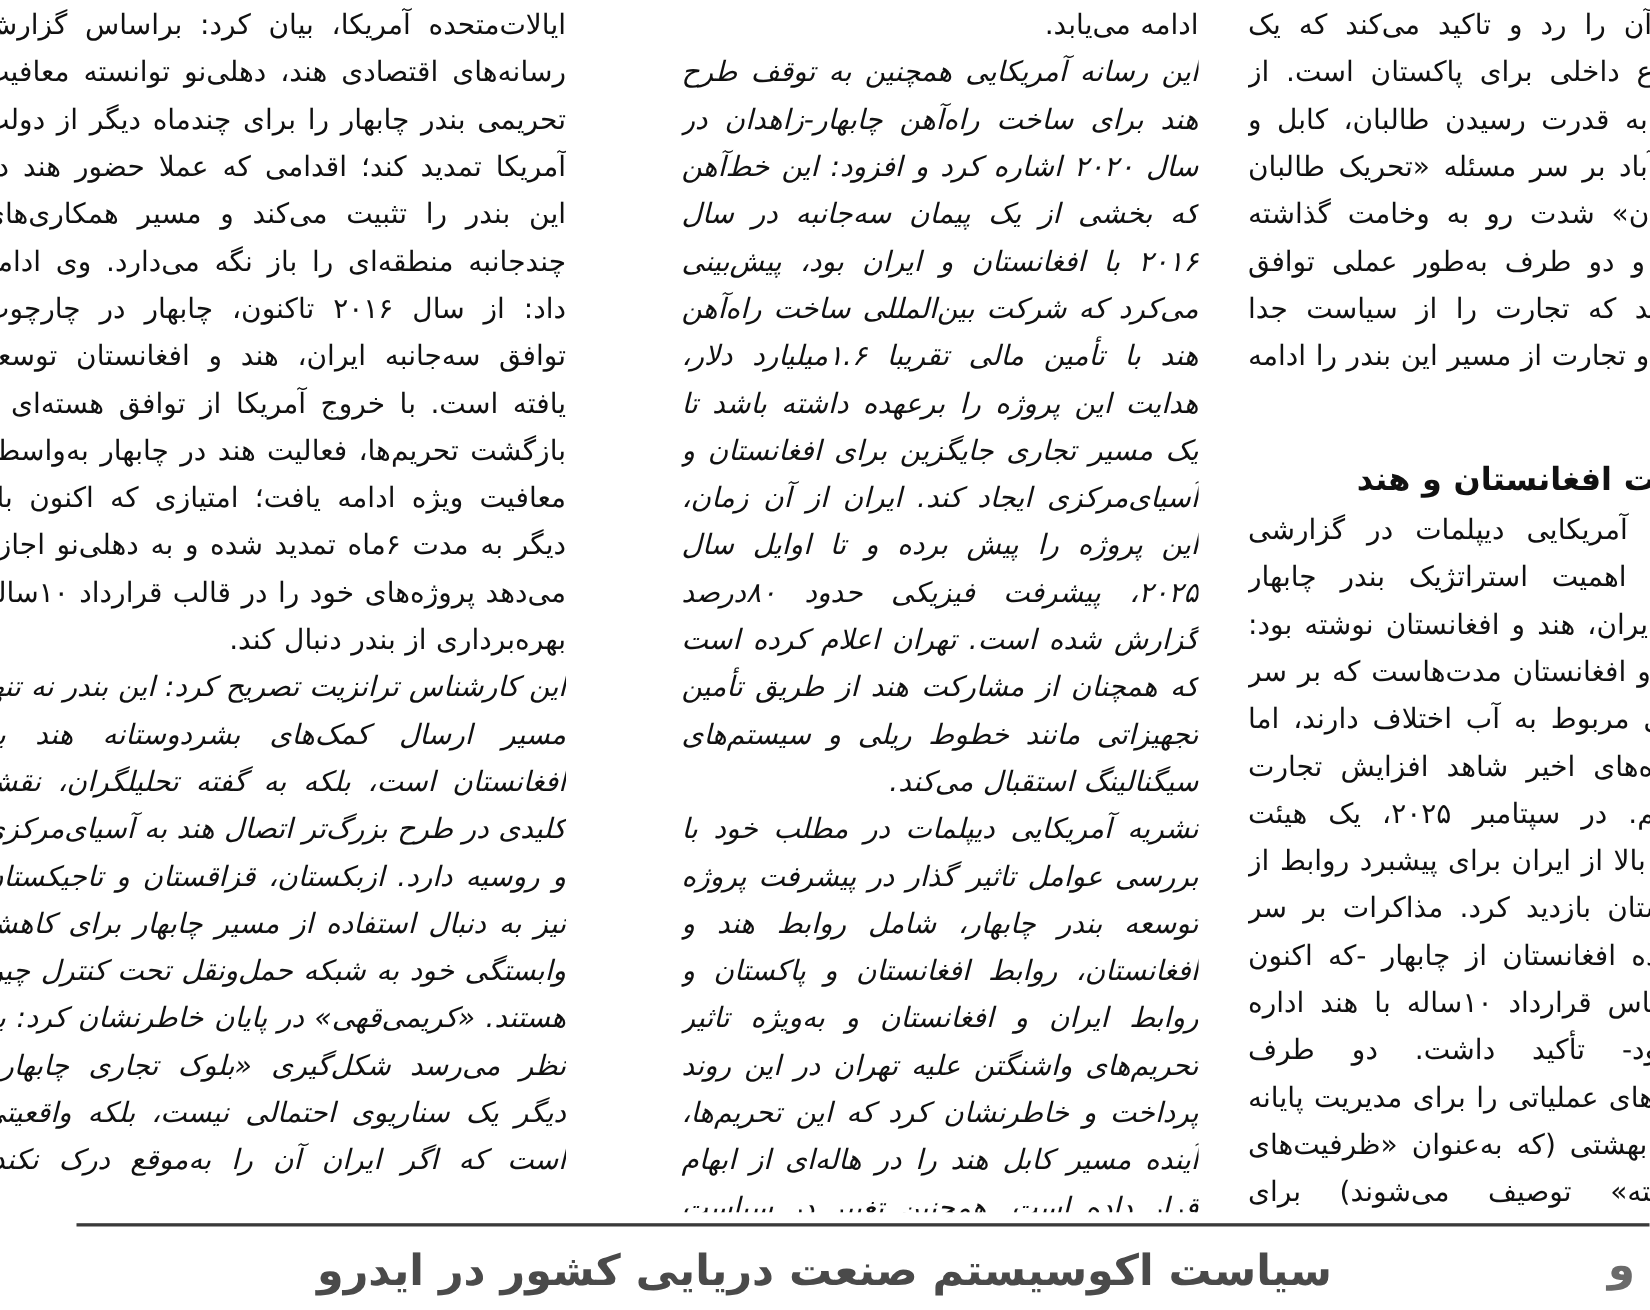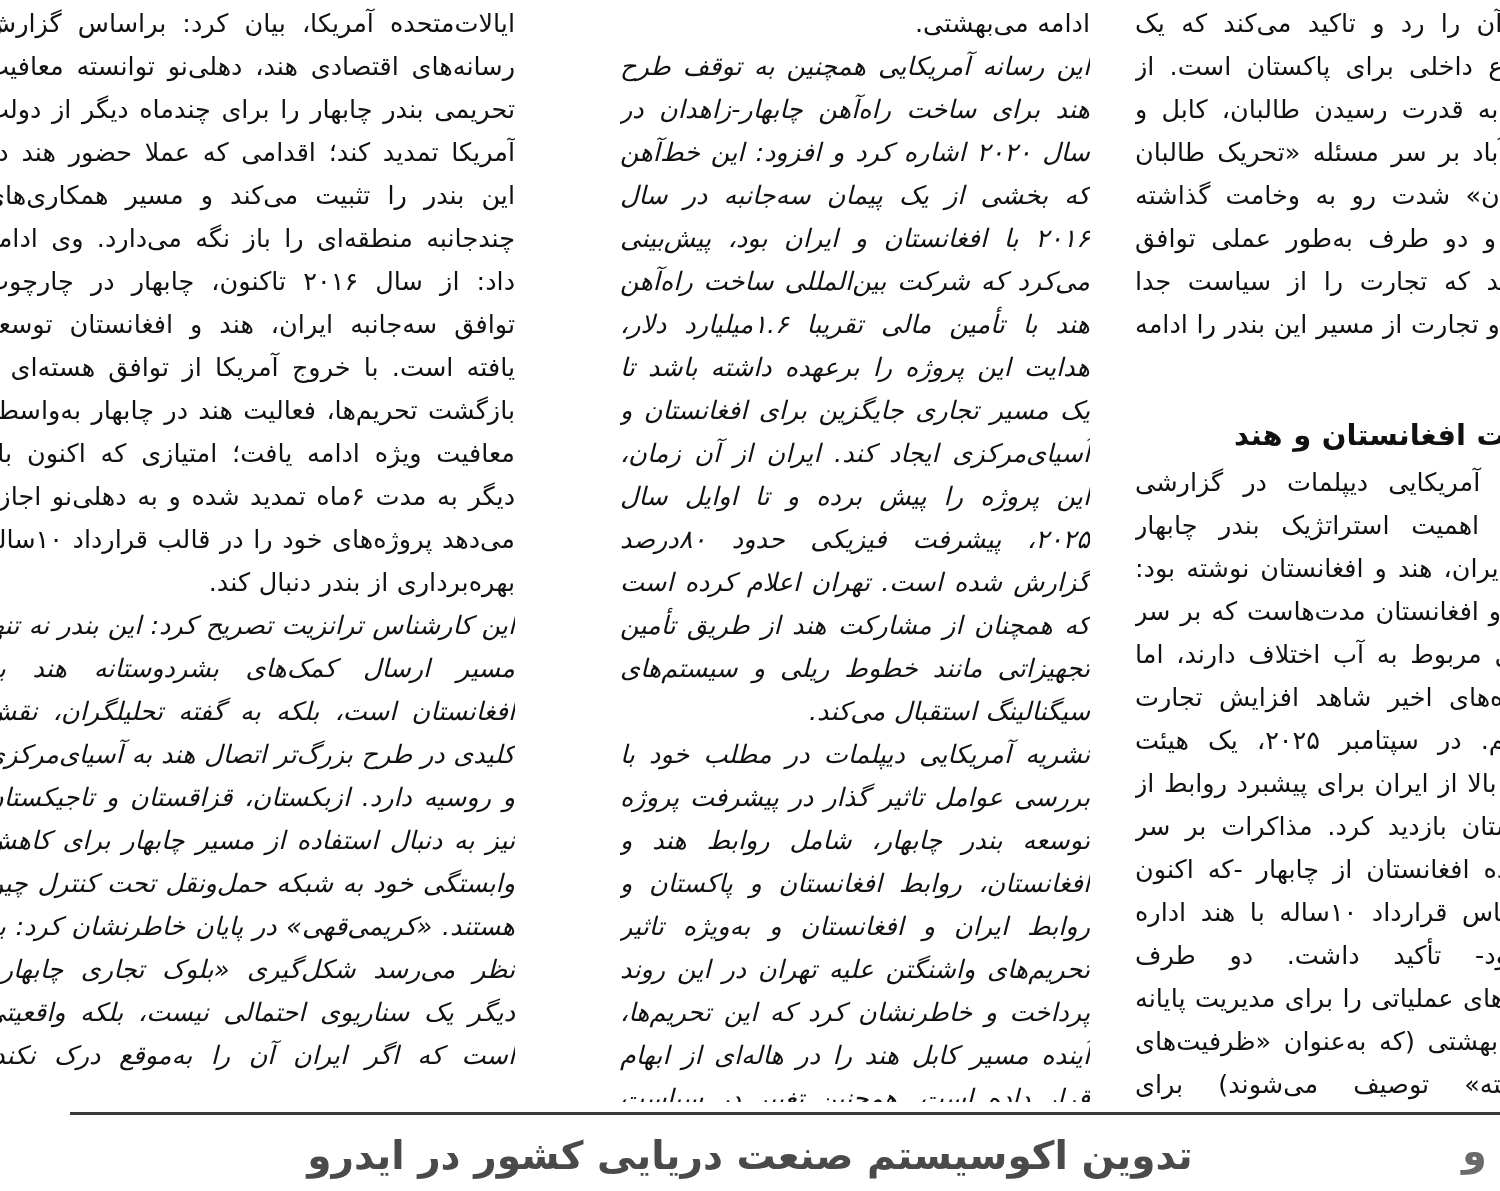"ادامه می‌بهشتی." p.para { text: بهشتی -> یابد }
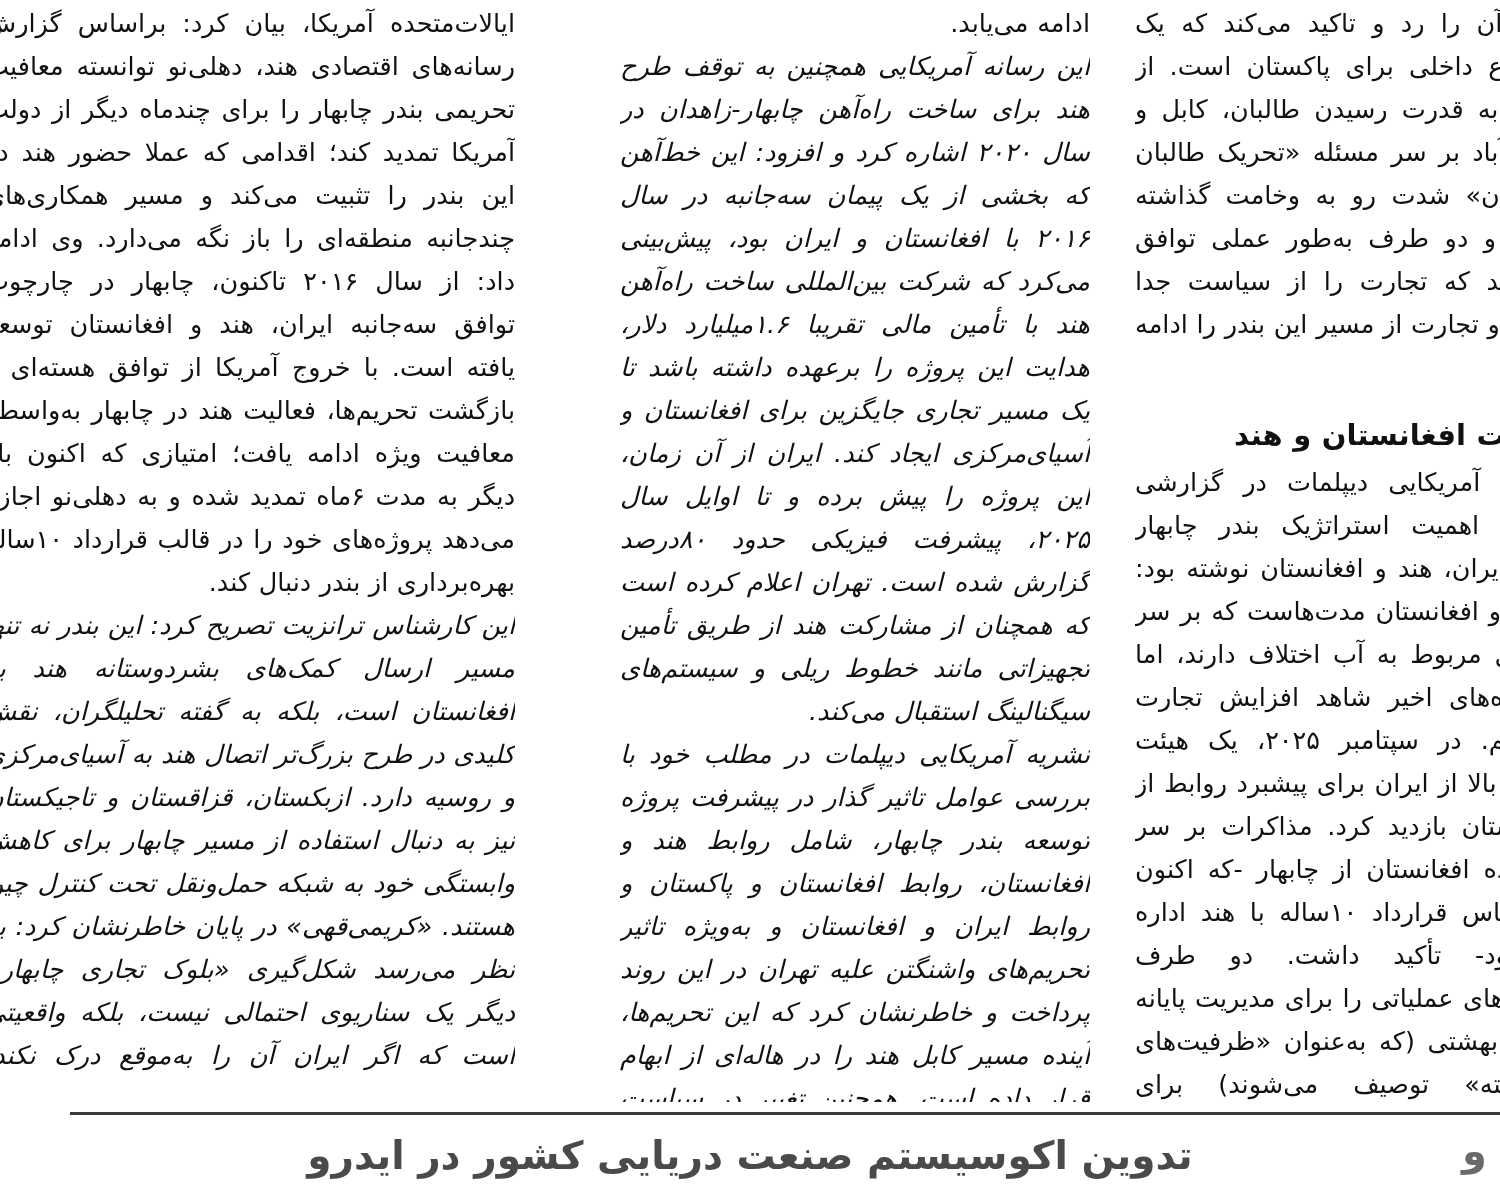"تدوین اکوسیستم صنعت دریایی کشور" div { text: تدوین -> سیاست }
